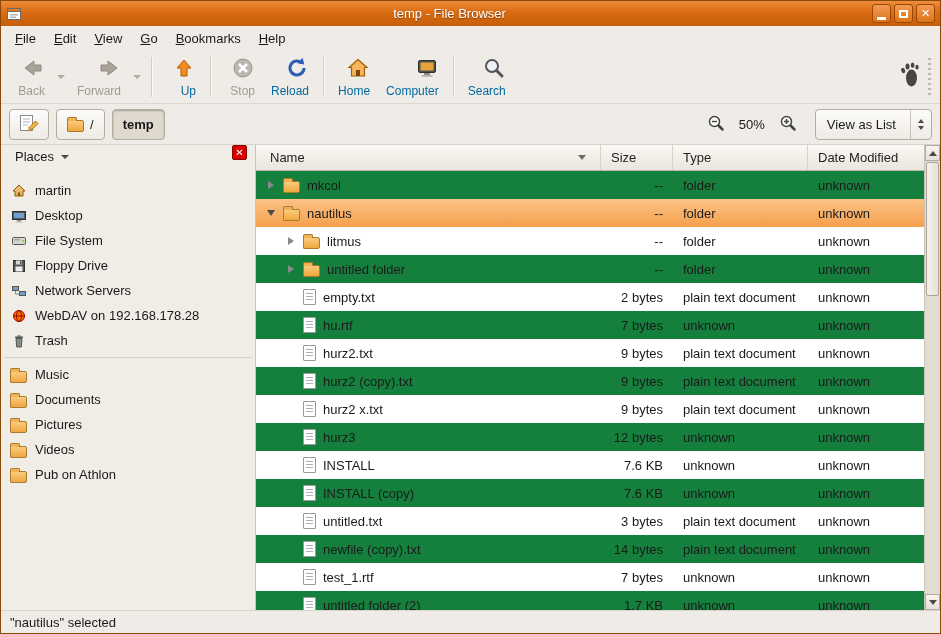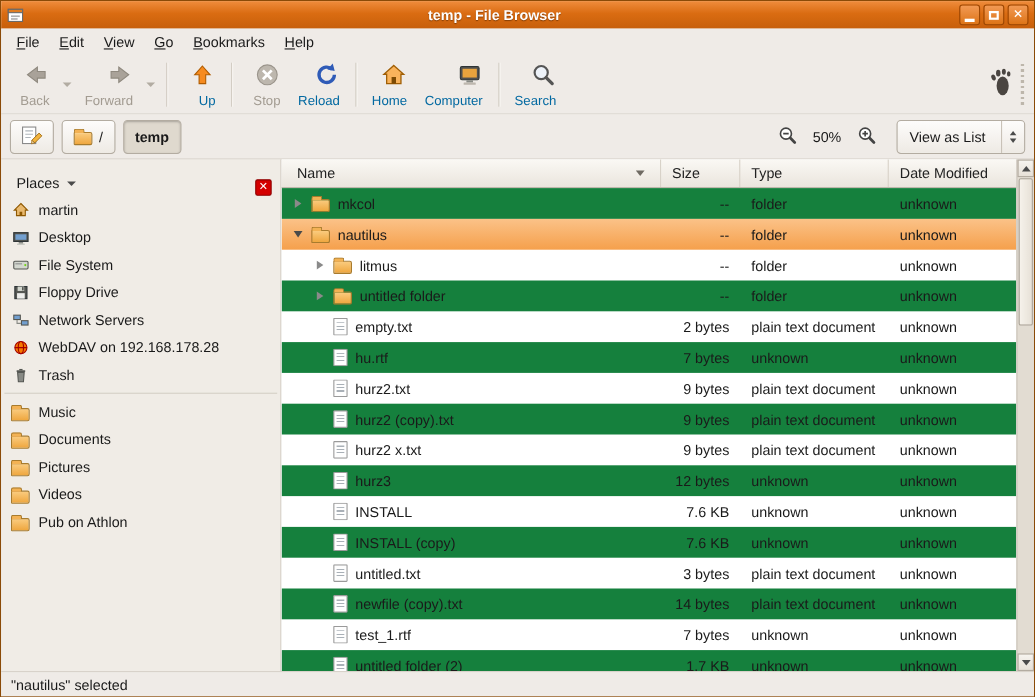"temp - File Browser" .title-text { font-weight: bold -> normal }
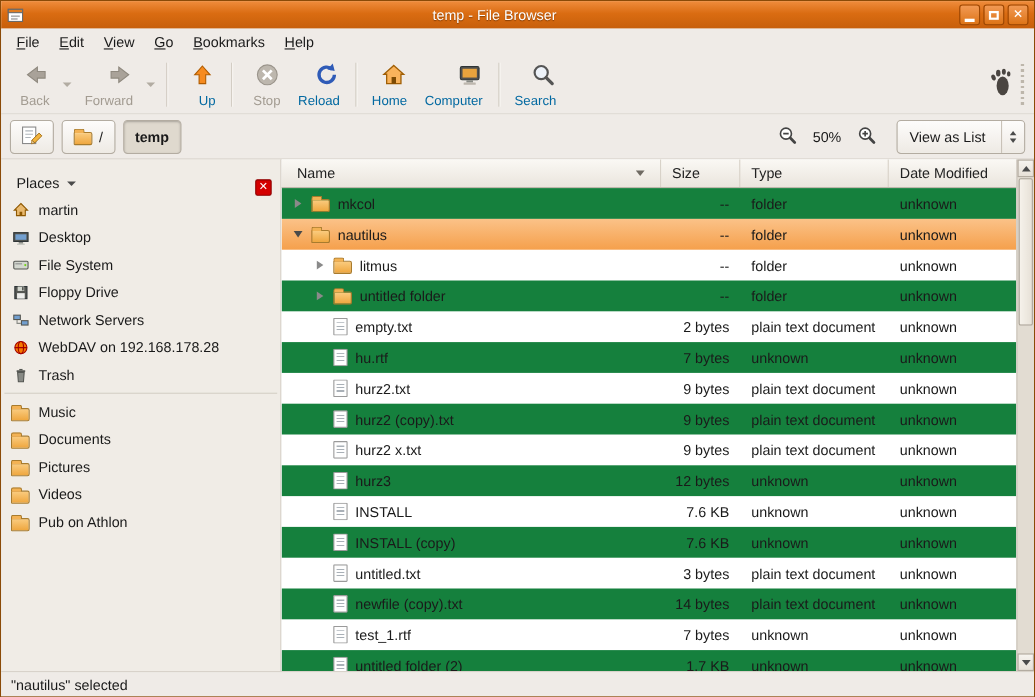"Places" .sidebar-header { align-items: flex-end -> flex-start }
